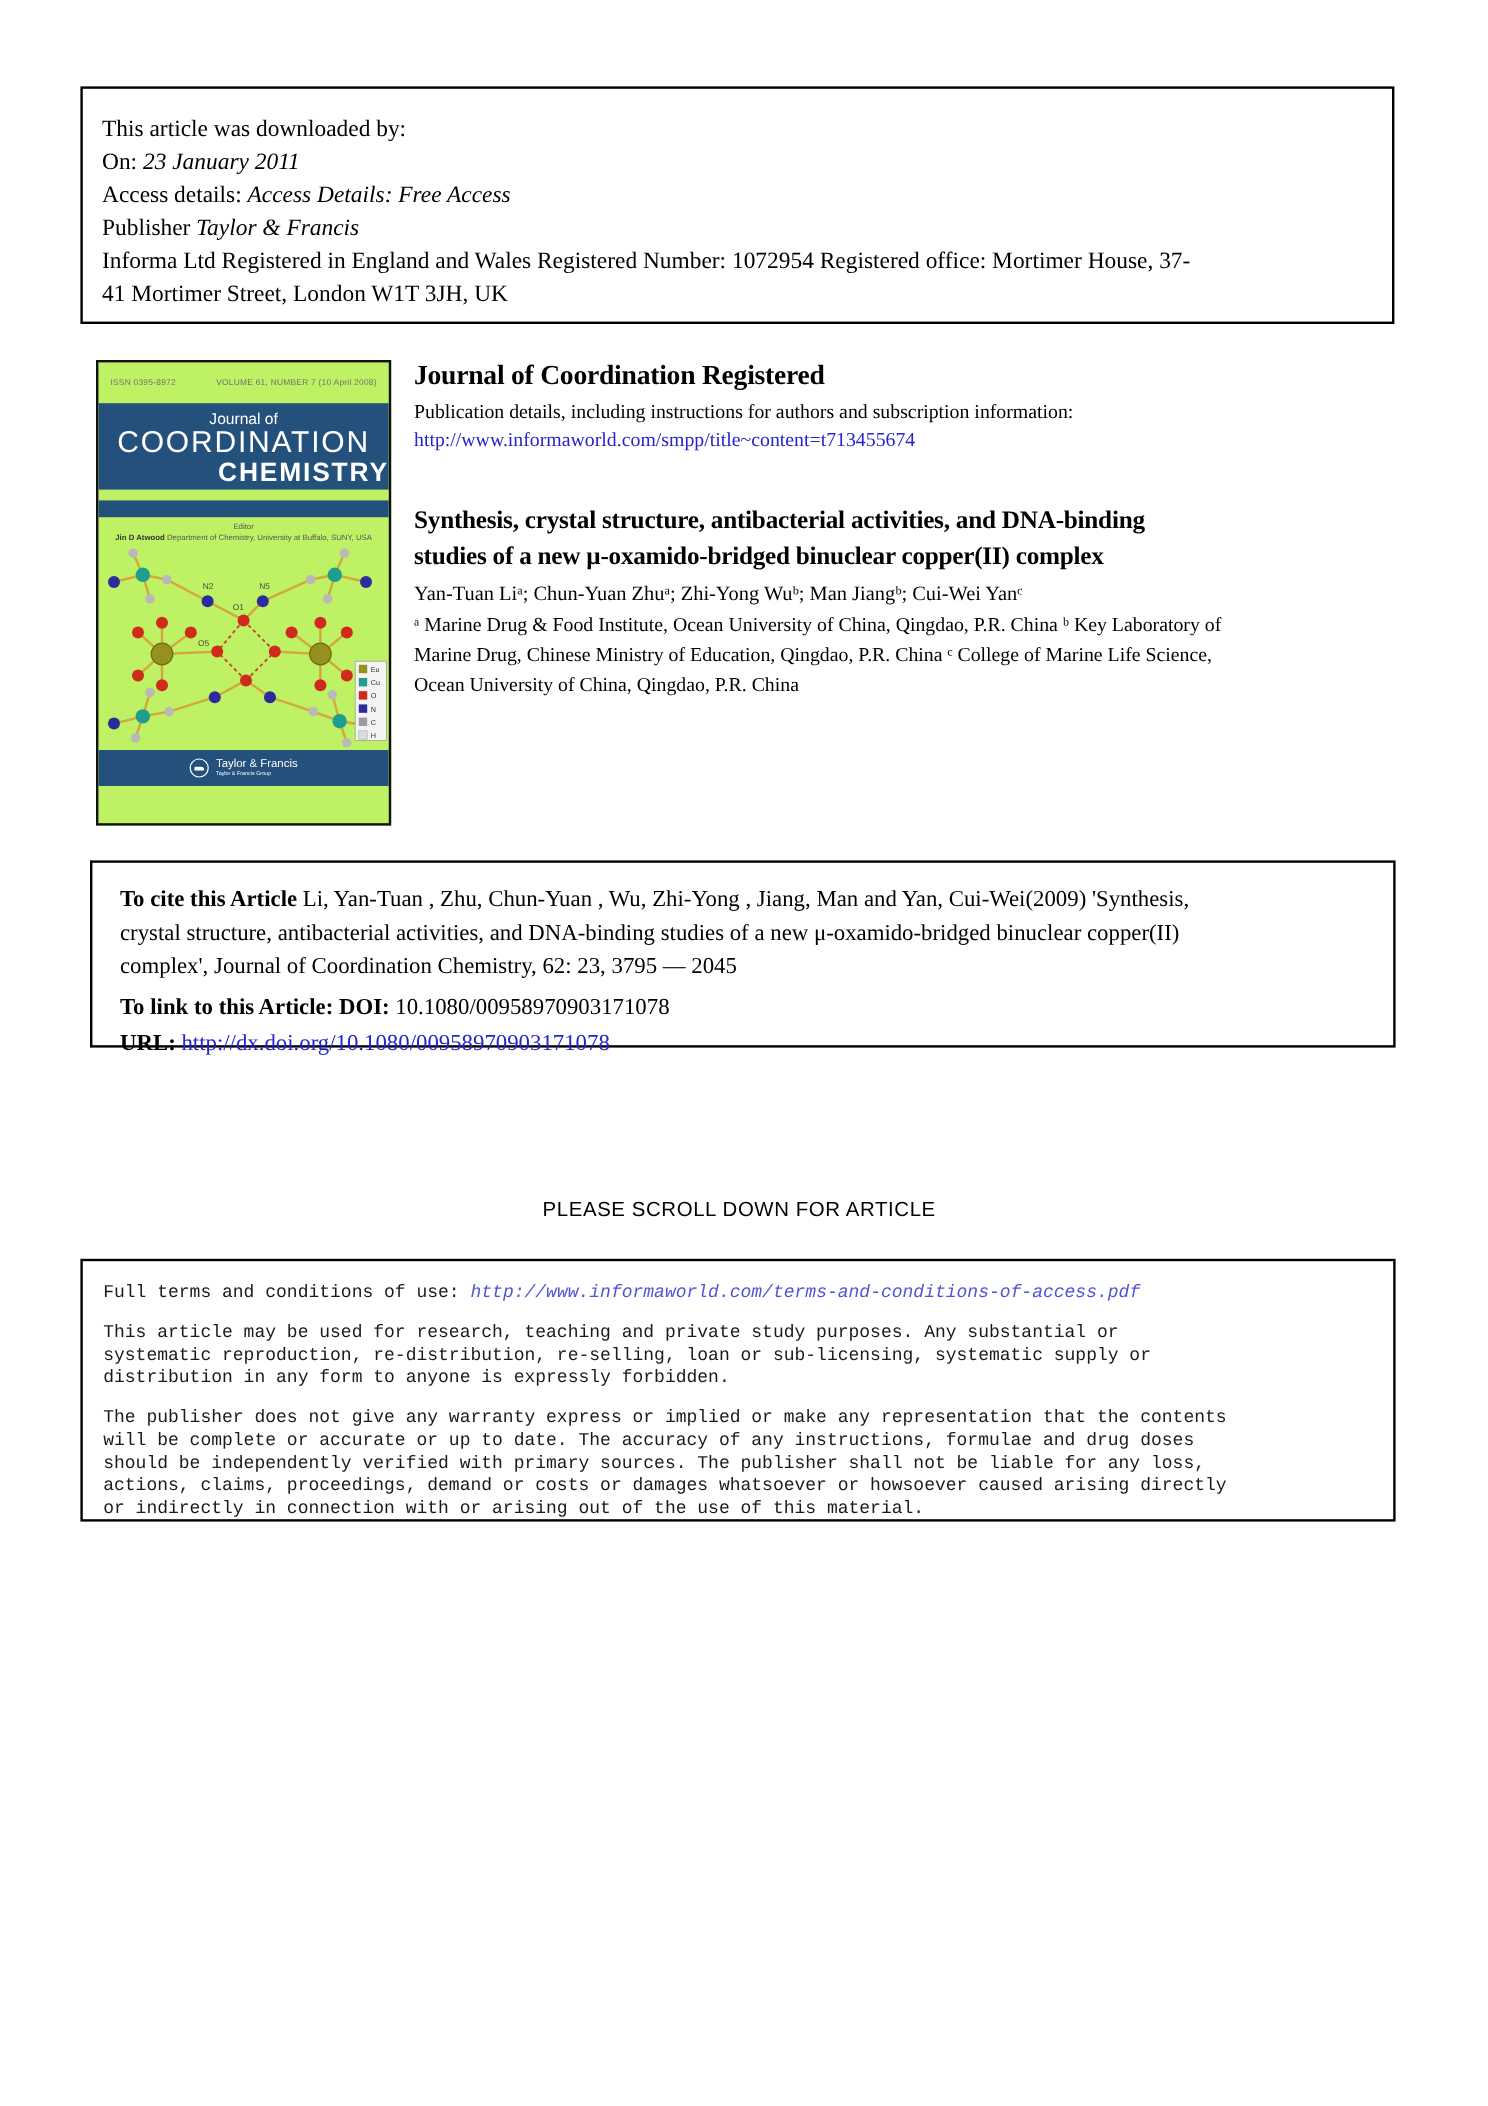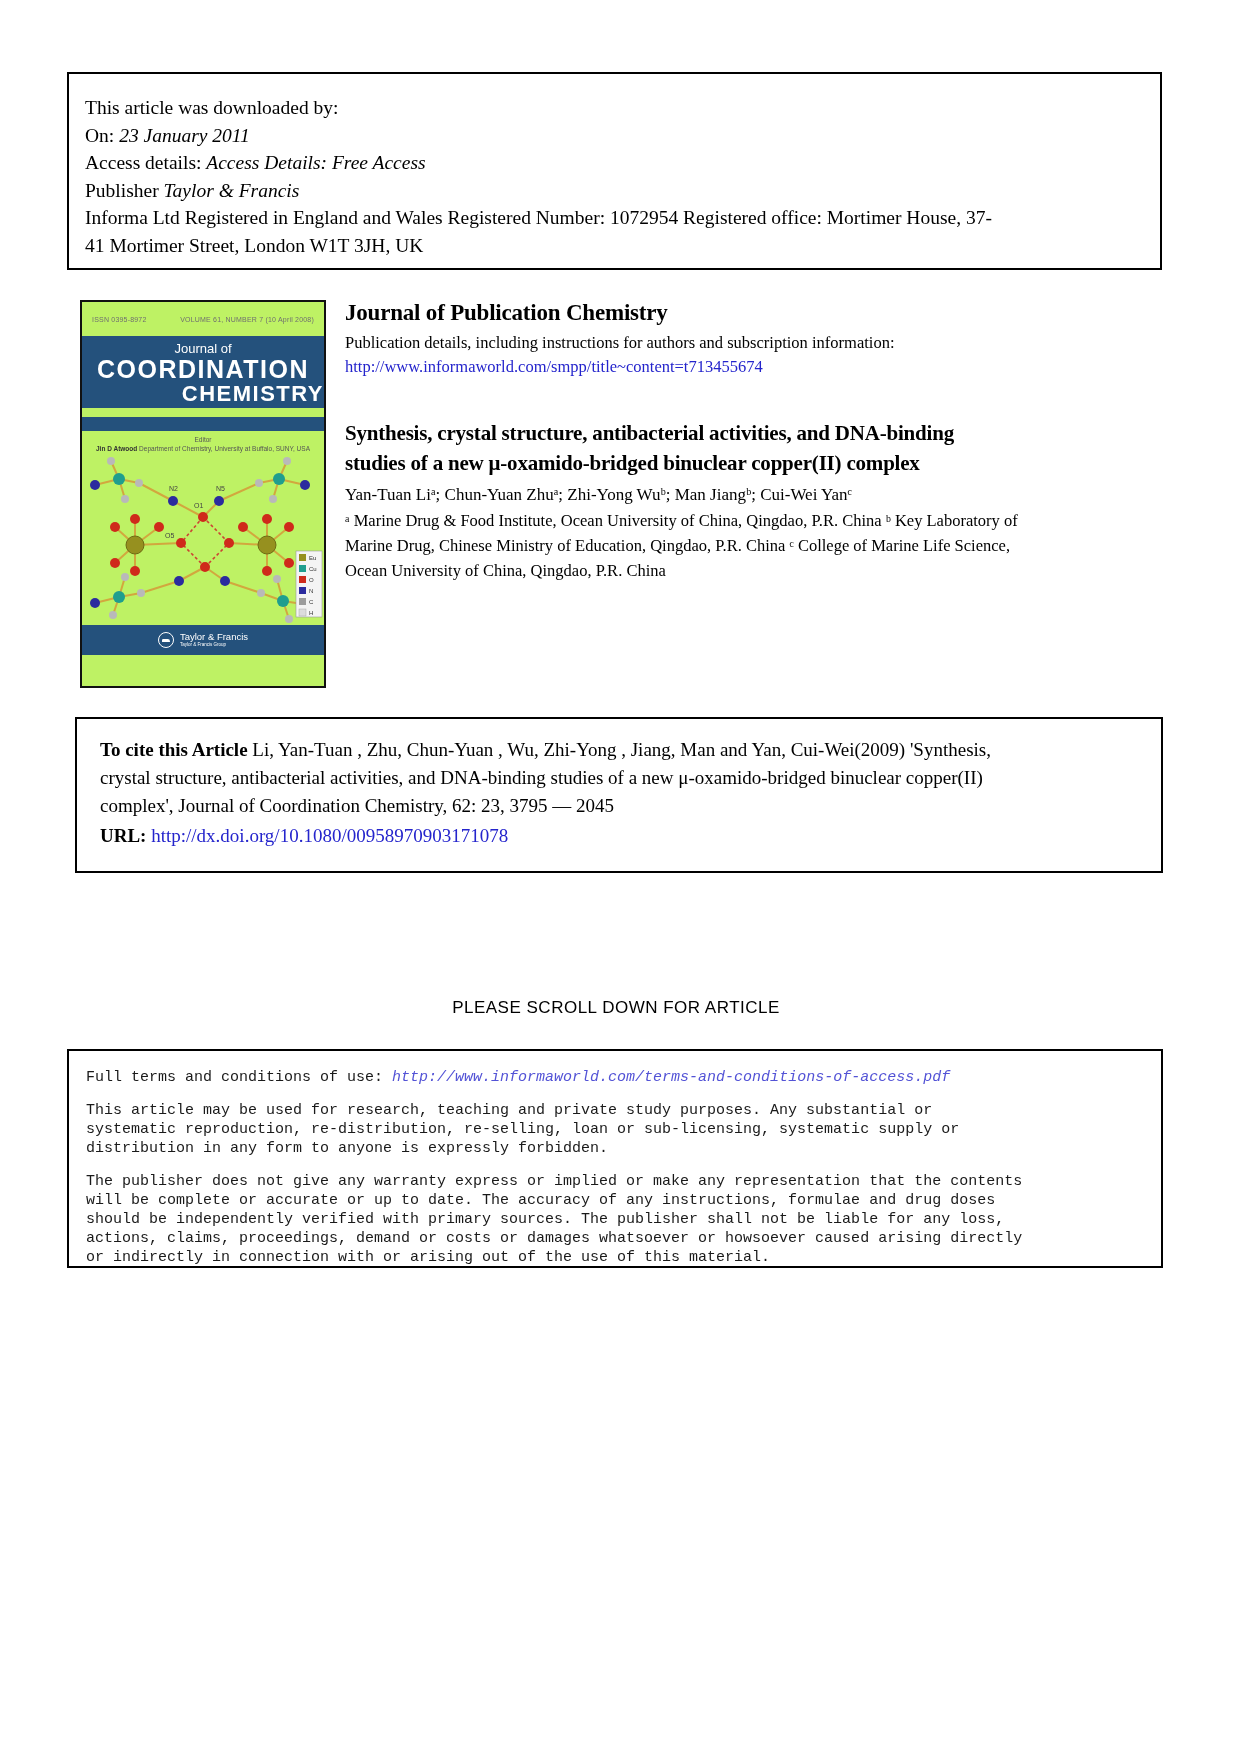"Journal of Publication Chemistry" div.journal-title { text: Publication Chemistry -> Coordination Registered }
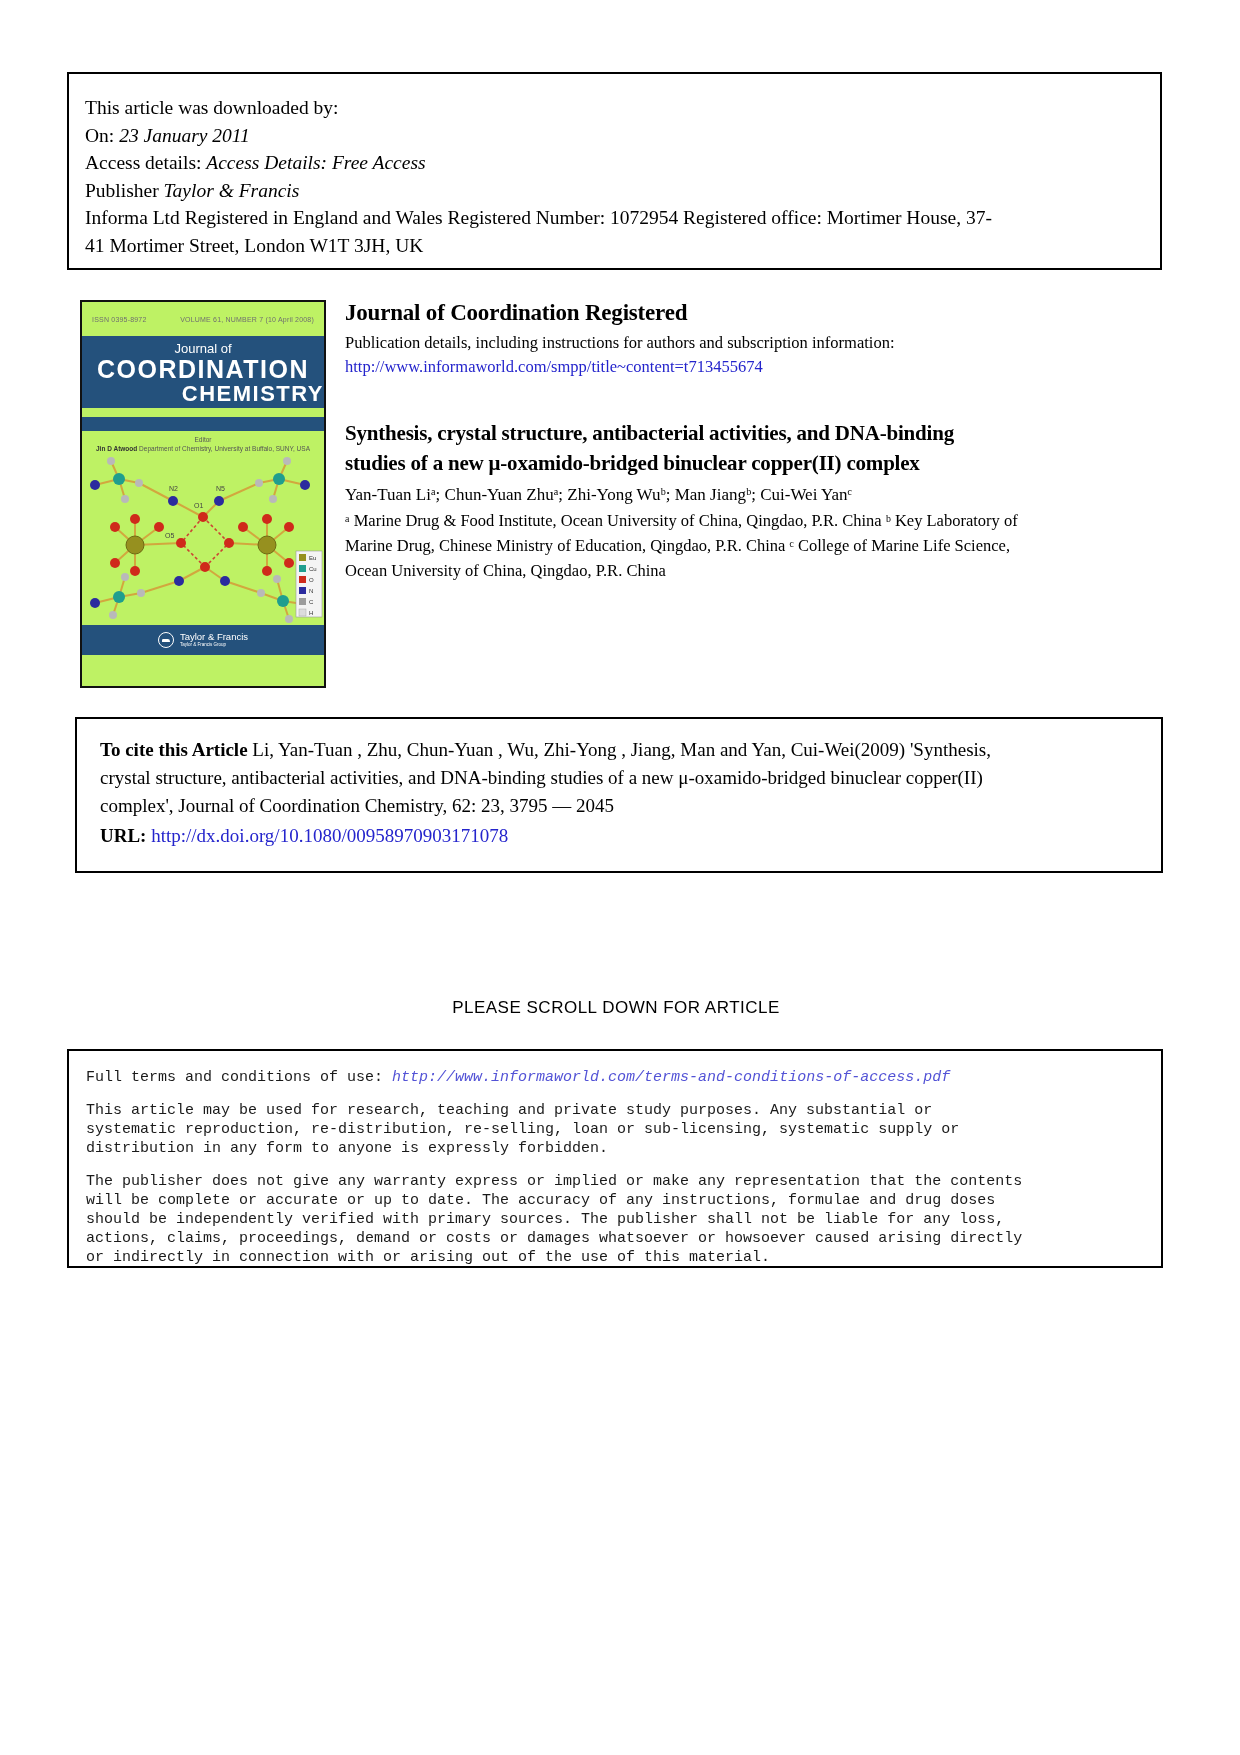"COORDINATION" .cover-banner .l1 { font-weight: bold -> normal }
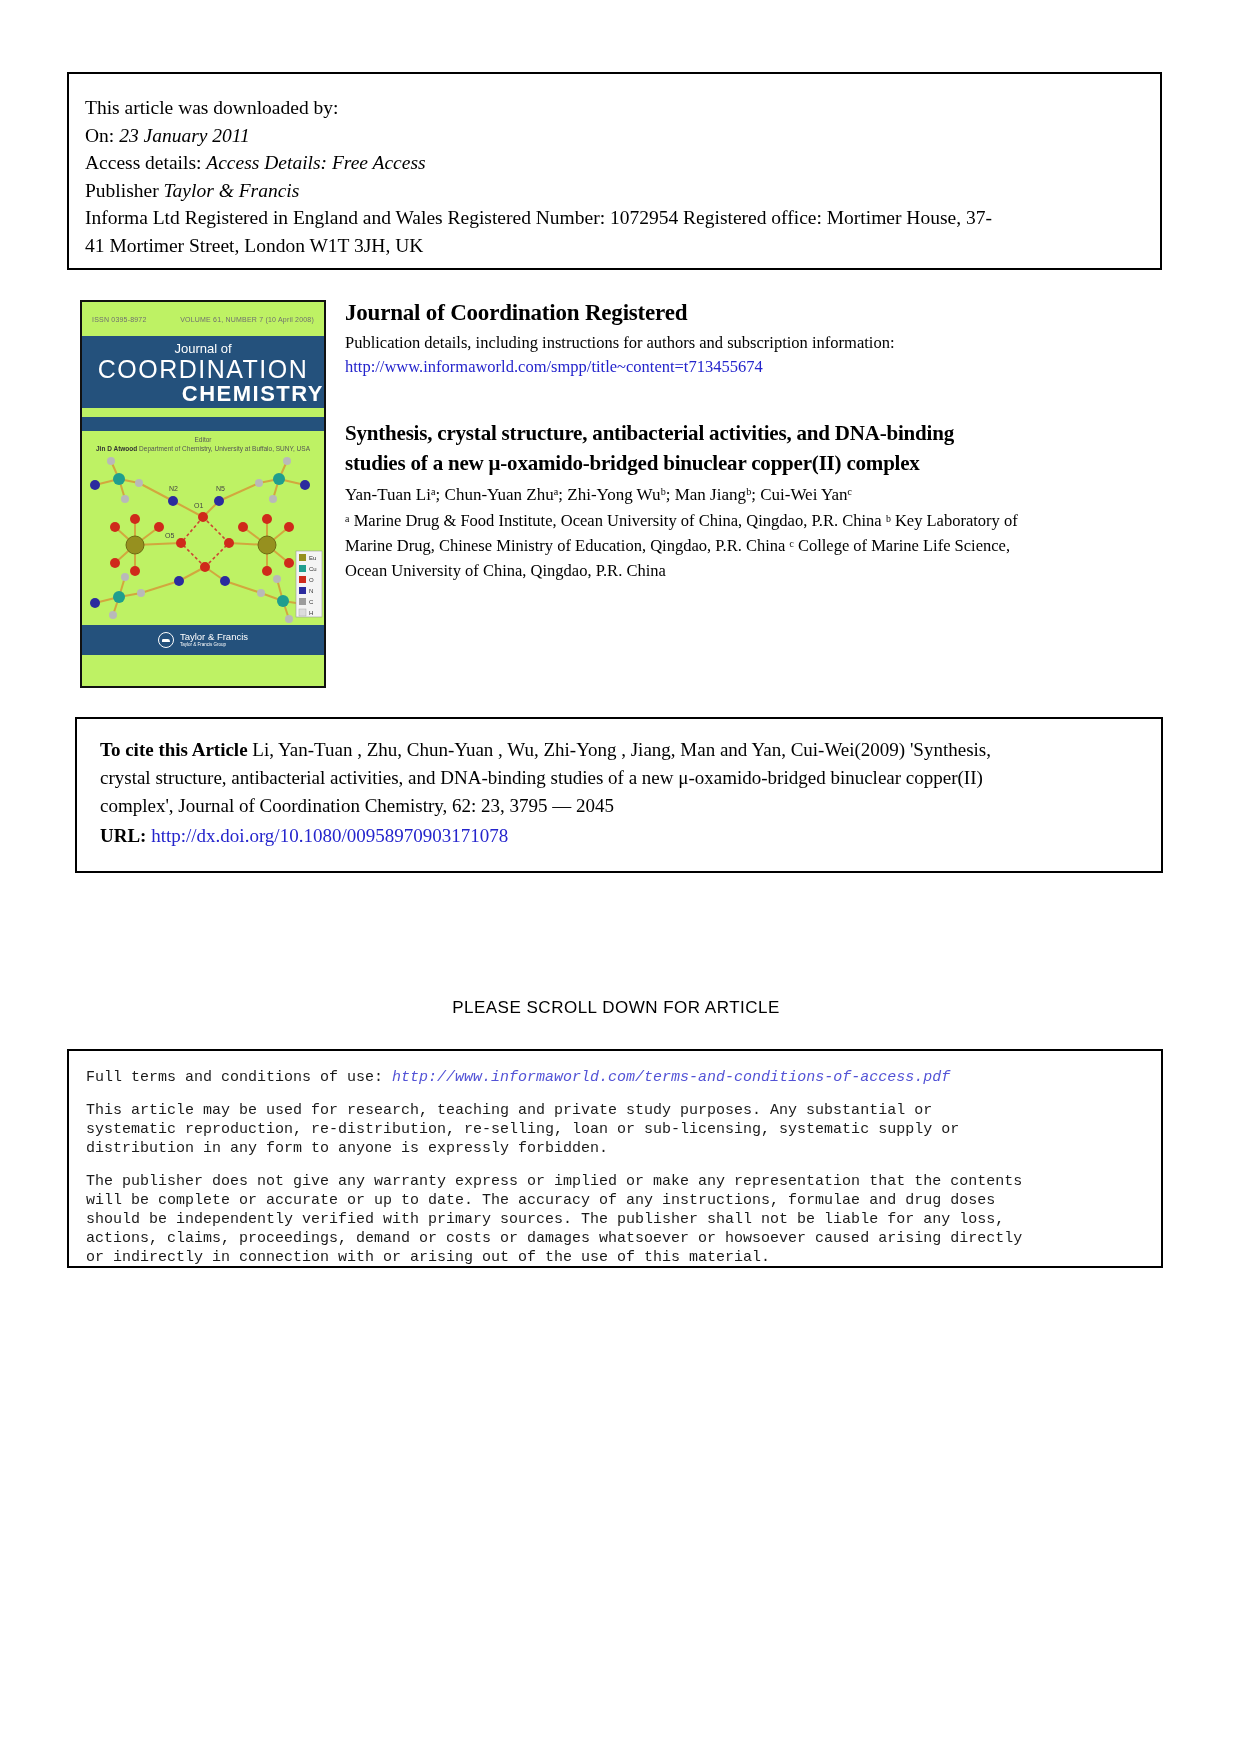"To link to this Article:" div.cl { html: none -> <div><b>To link to this Article: DOI:</b><span> 10.1080/00958970903171078</span></div> }
